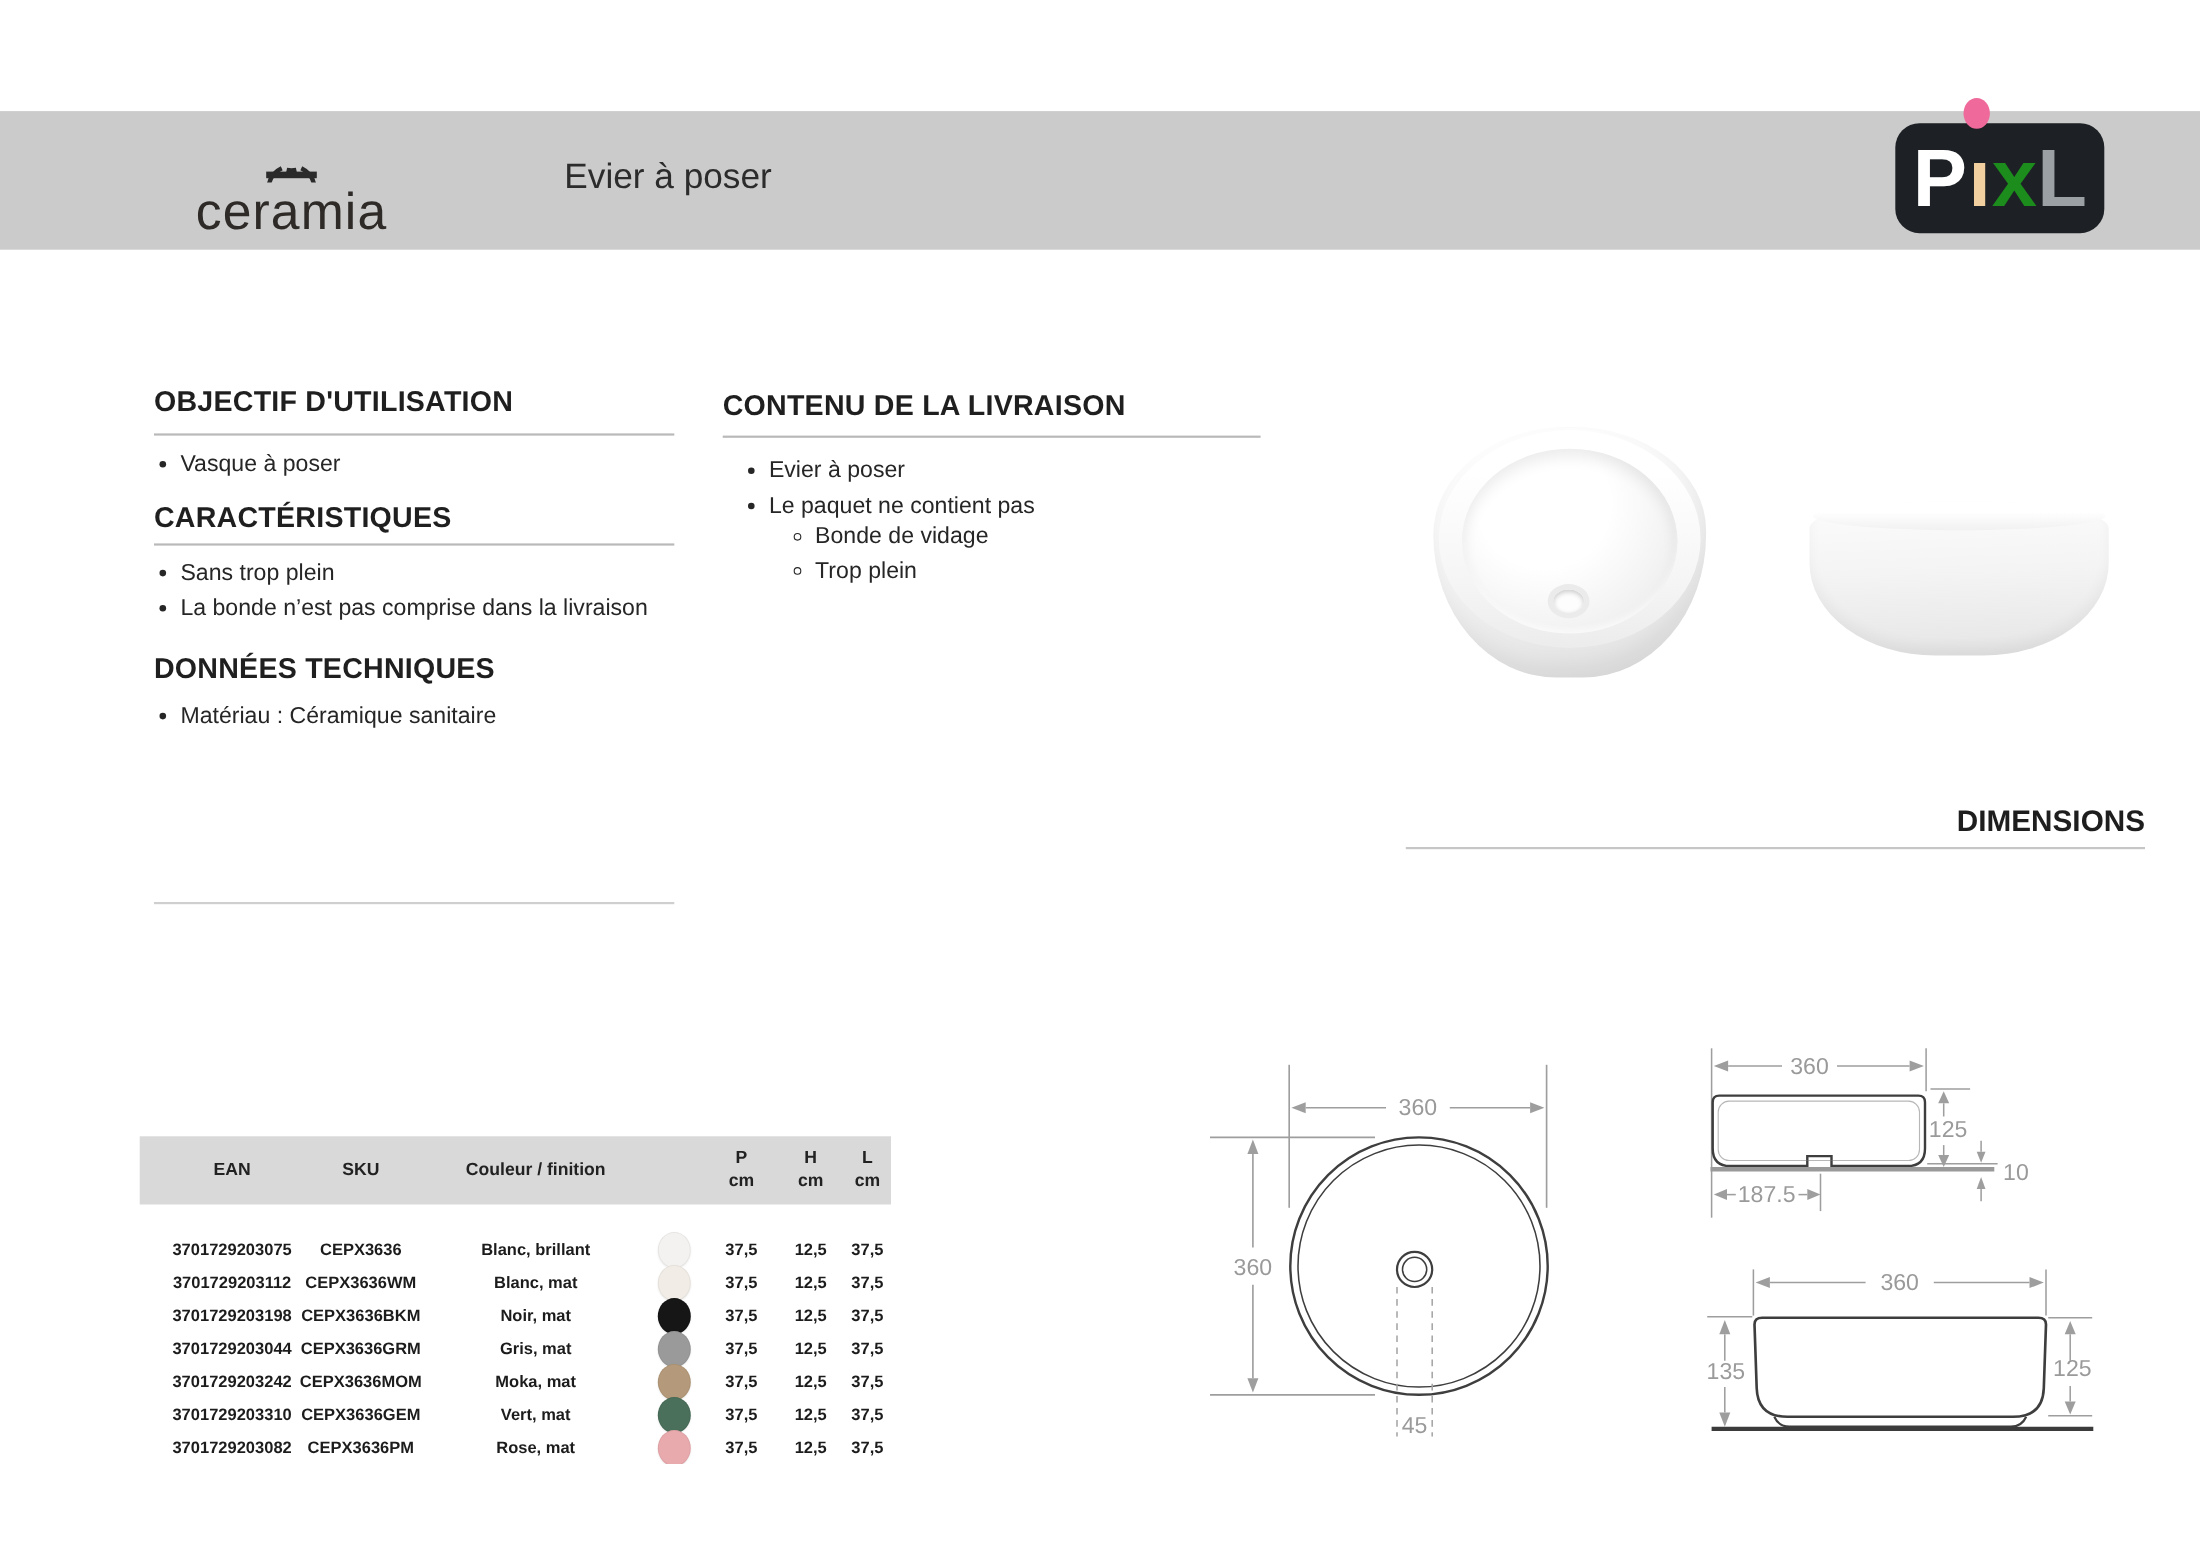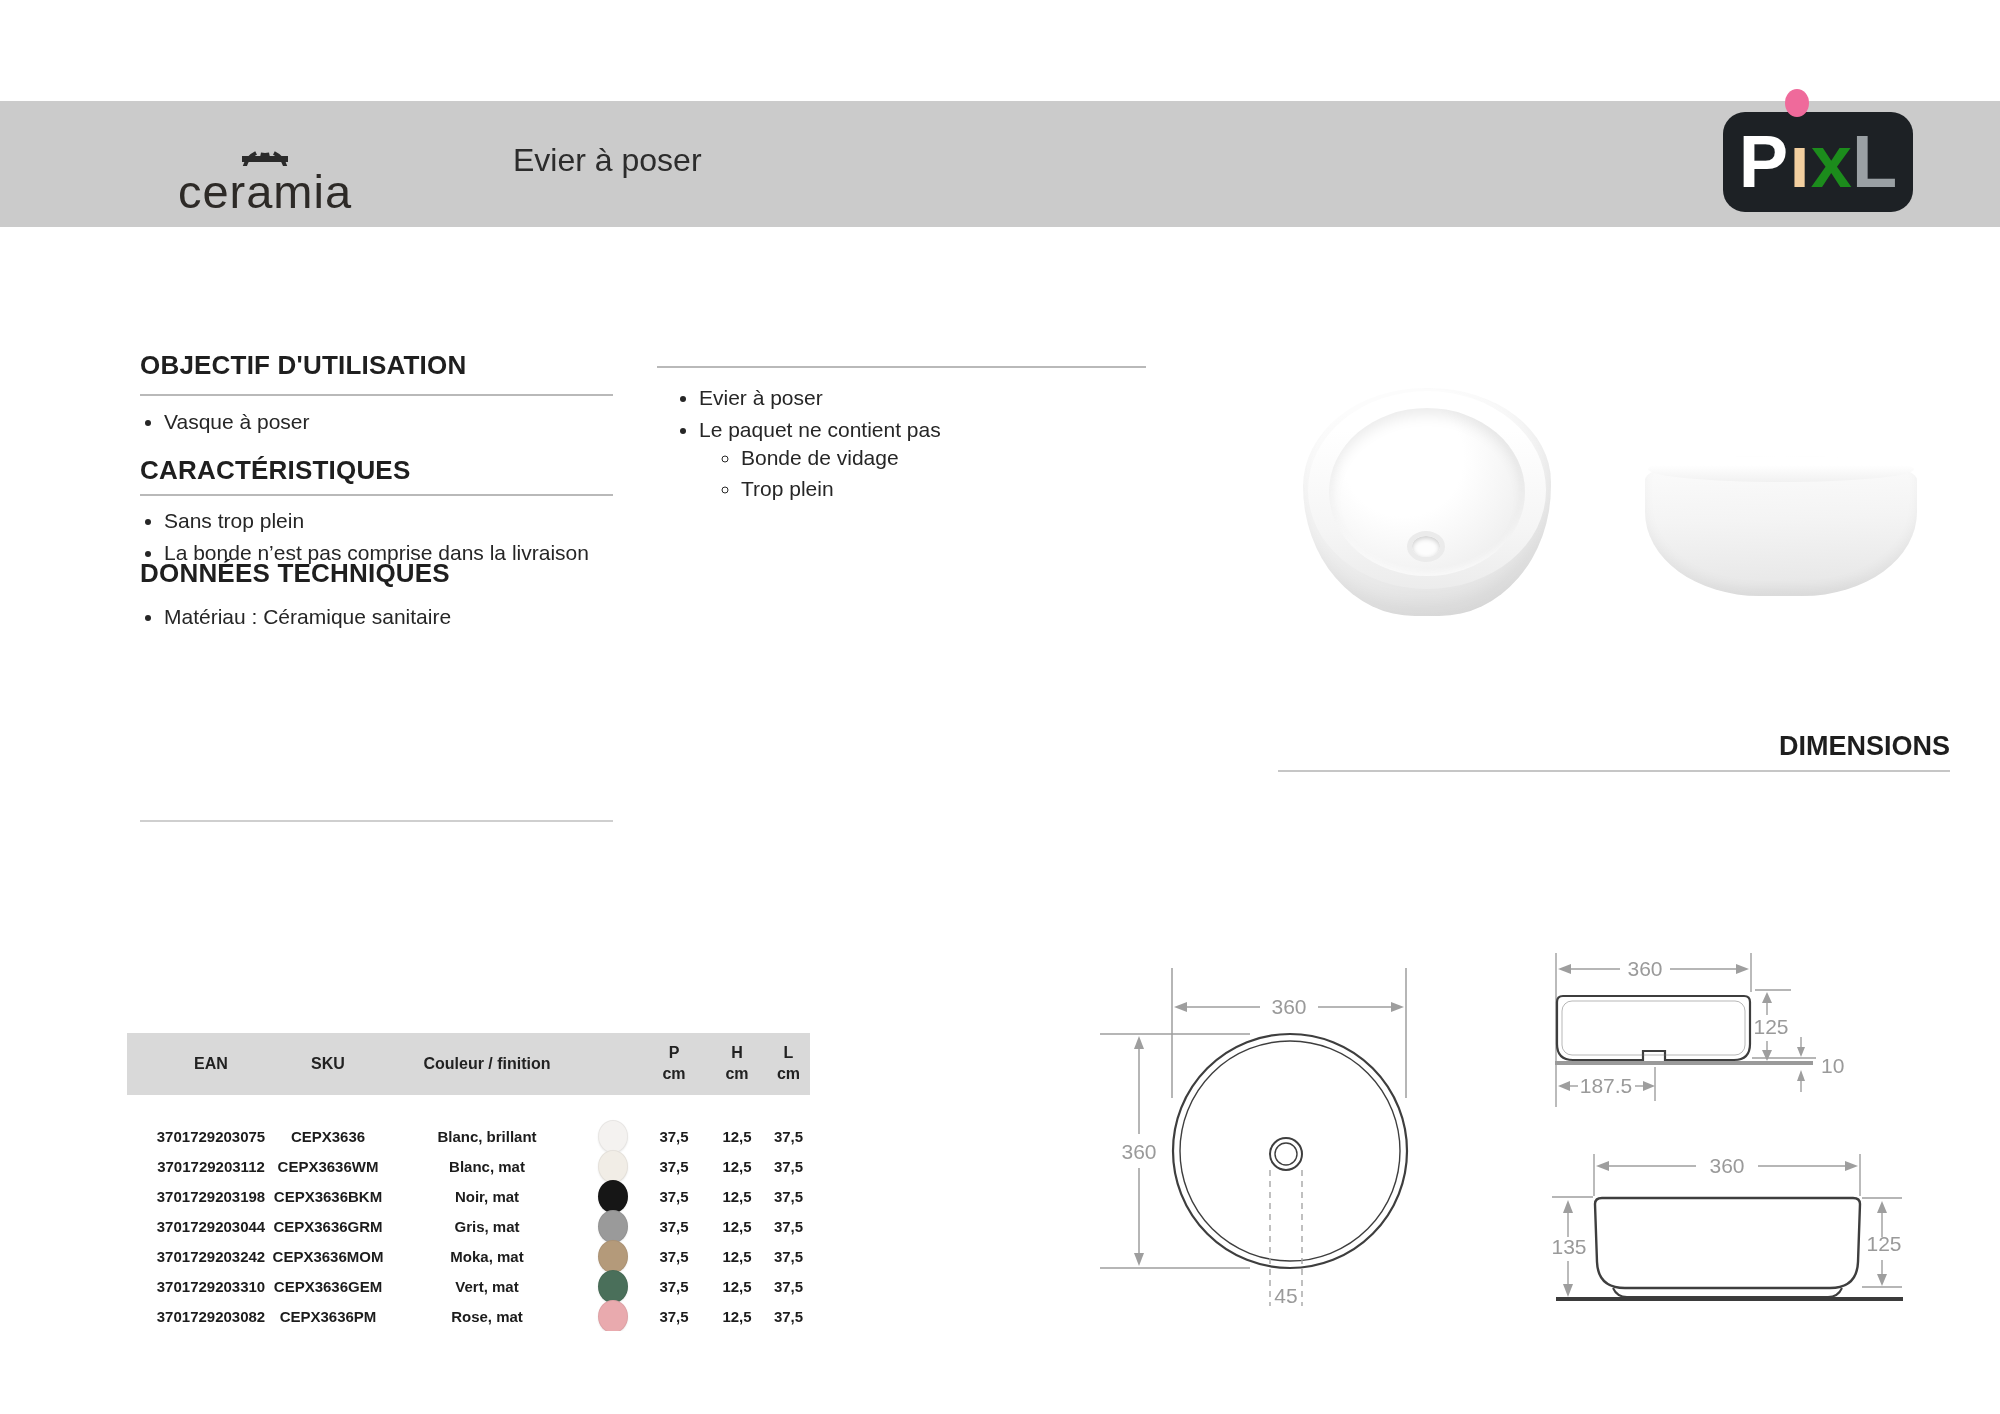"CONTENU DE LA LIVRAISON" h2 { html: none -> <h2>CONTENU DE LA LIVRAISON</h2> }
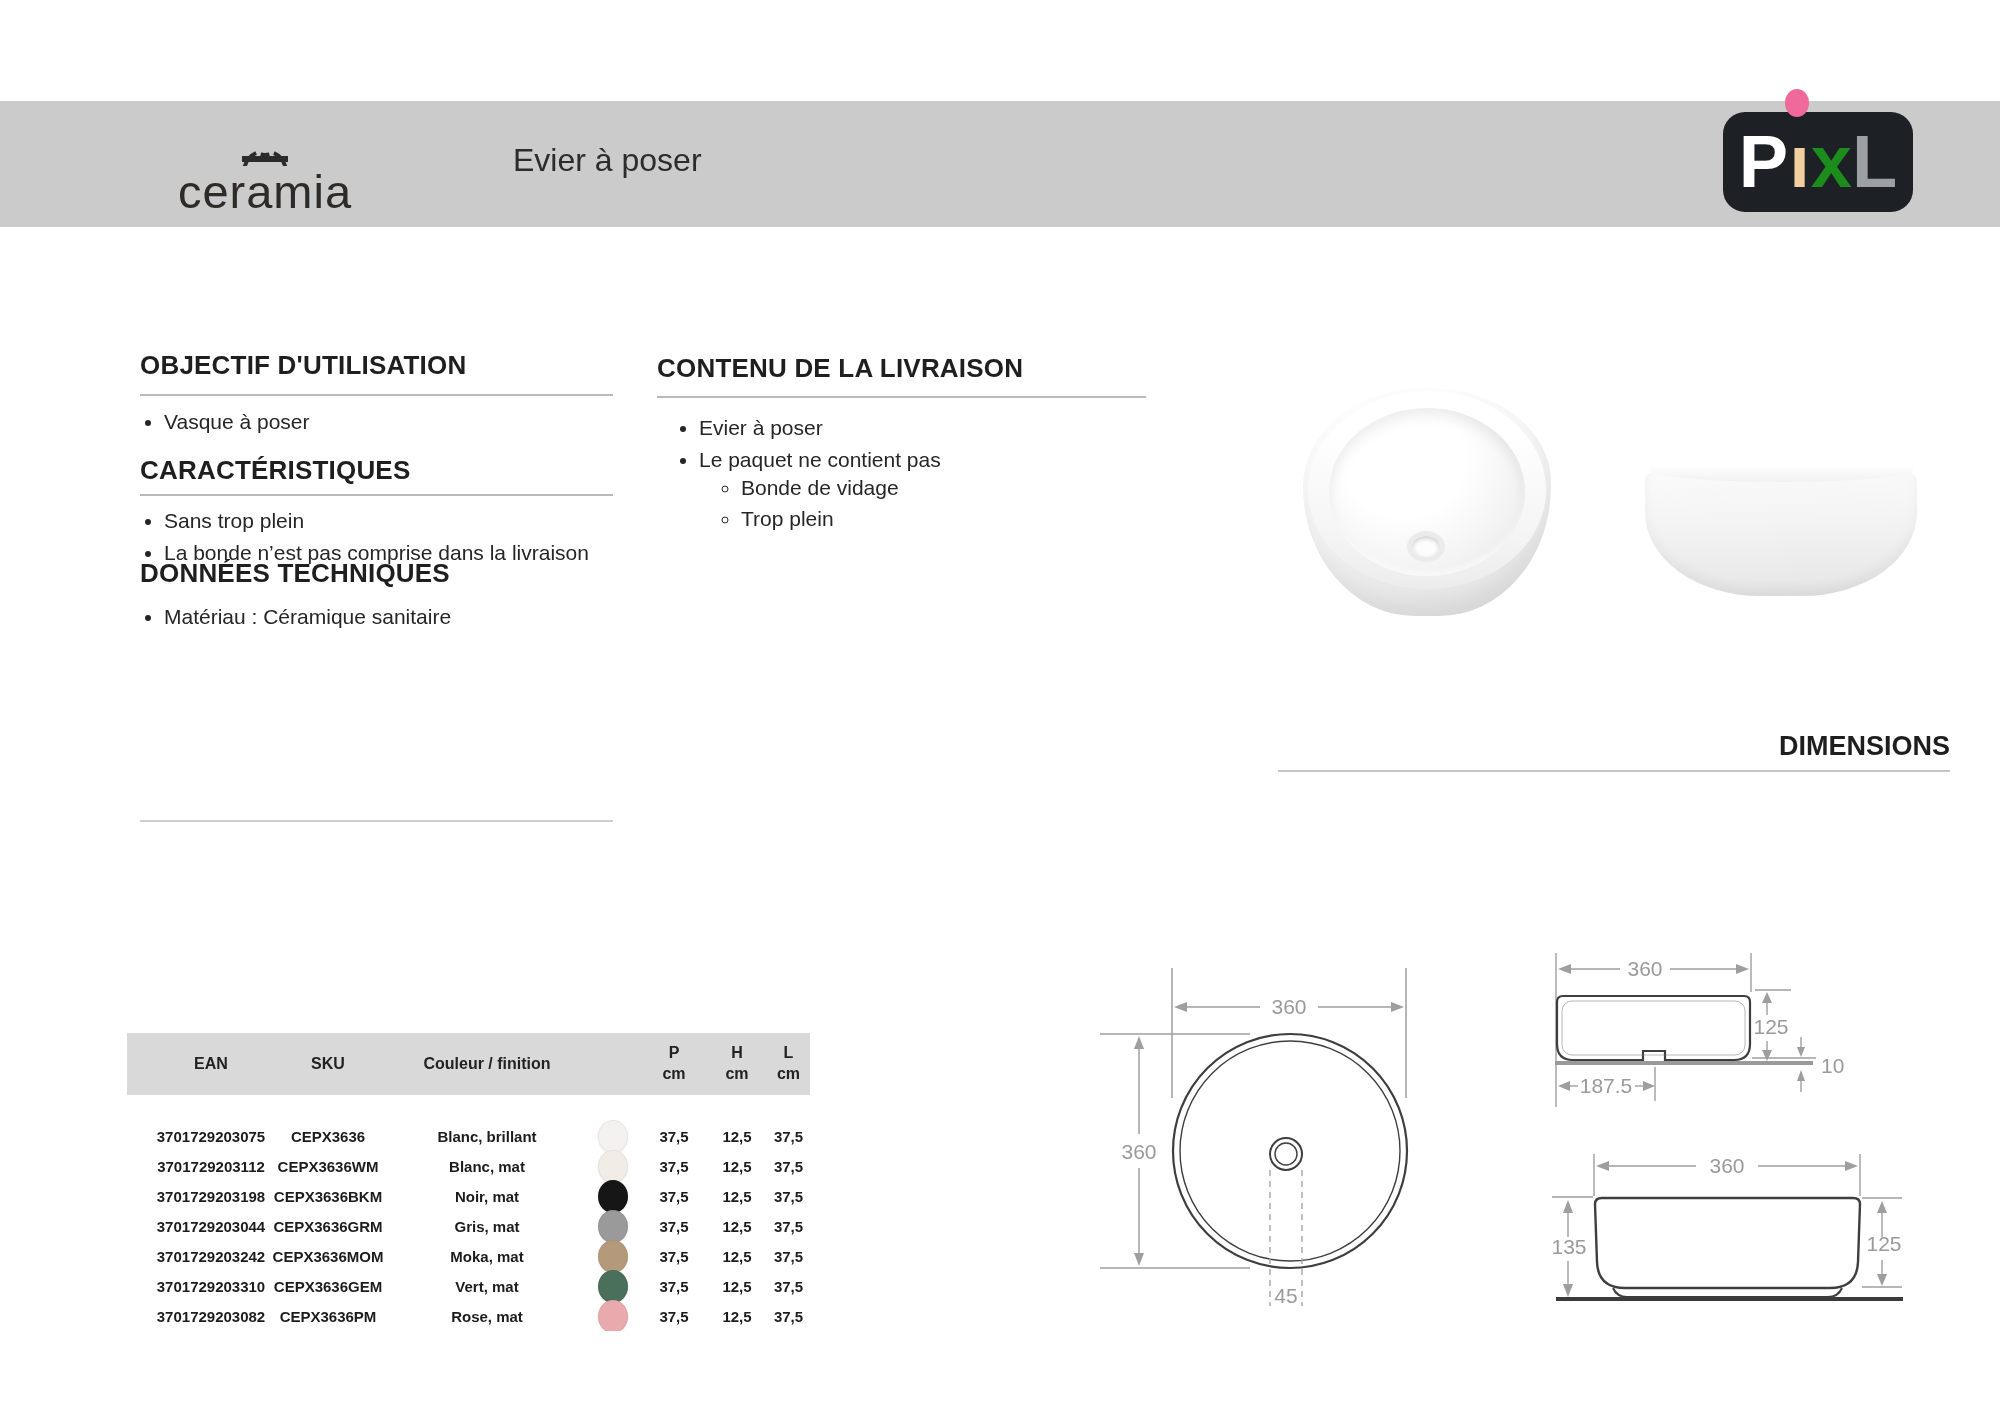"DONNÉES TECHNIQUES" #sec-donnees { top: 558px -> 592px }
